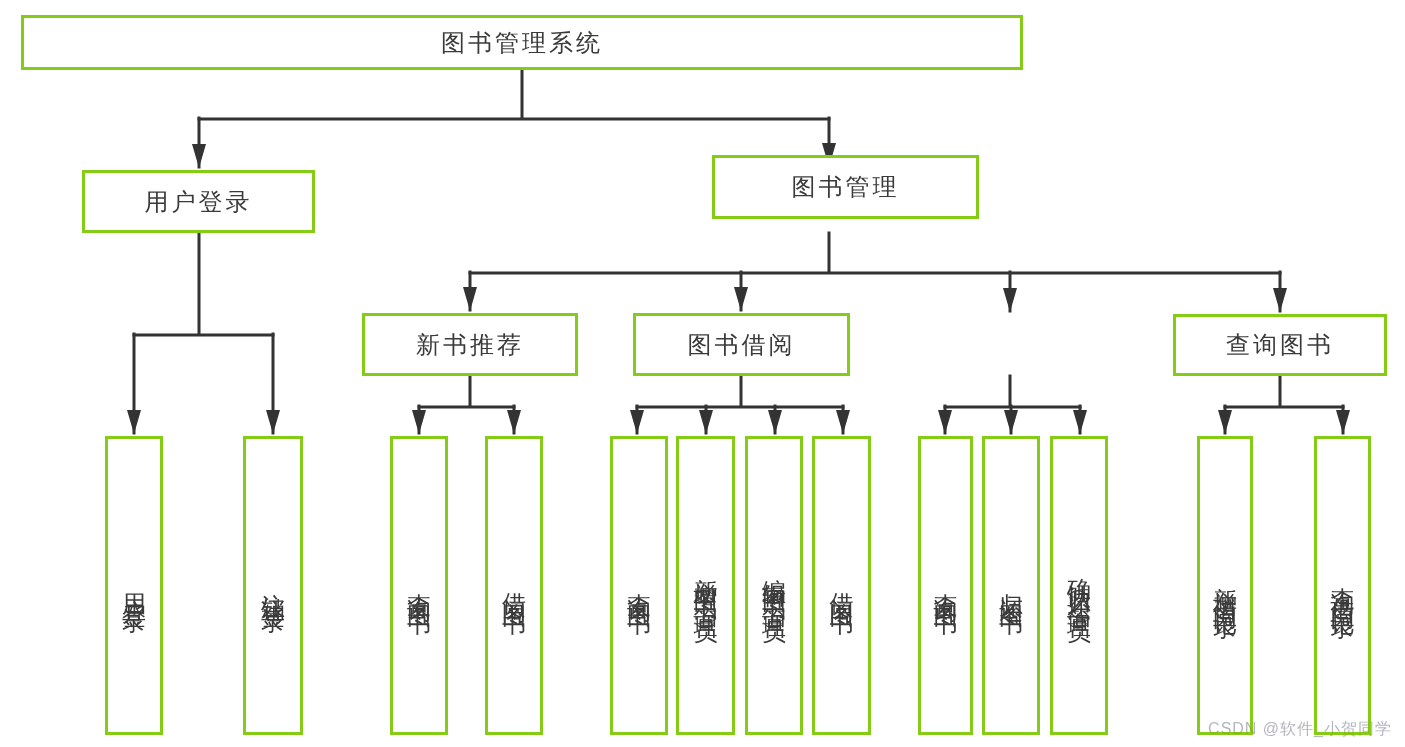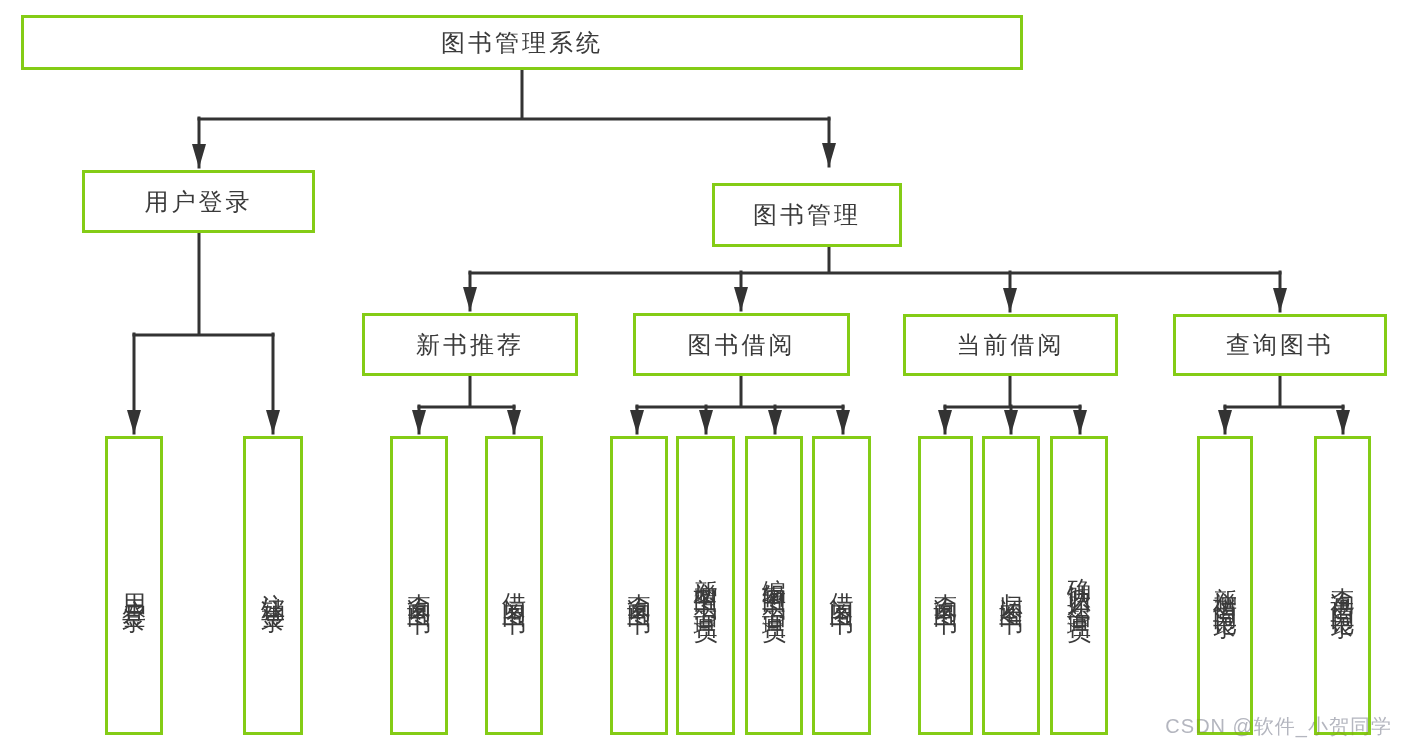"图书管理" .n-mgmt { top: 183px -> 155px; width: 190px -> 267px }
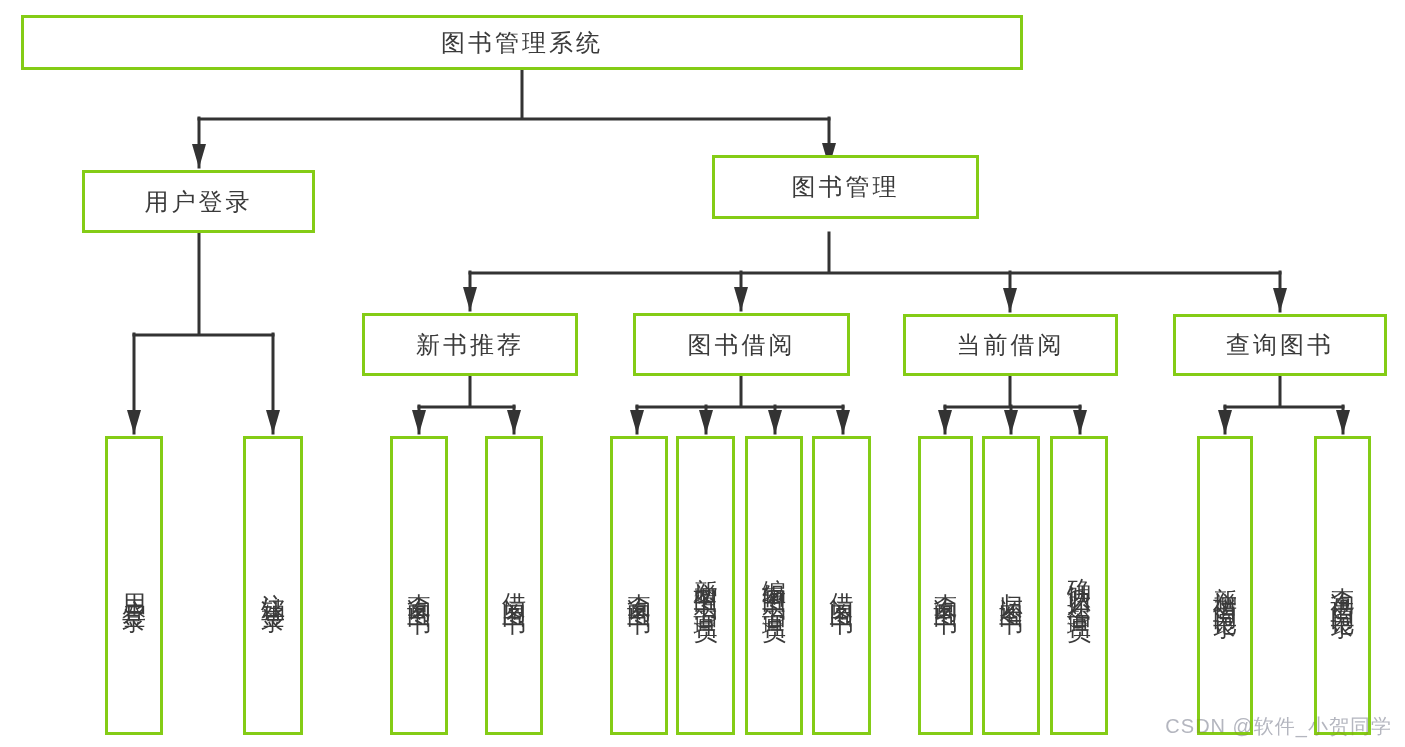"当前借阅" div.box { html: <div> <span>当前借阅</span> </div> -> none }
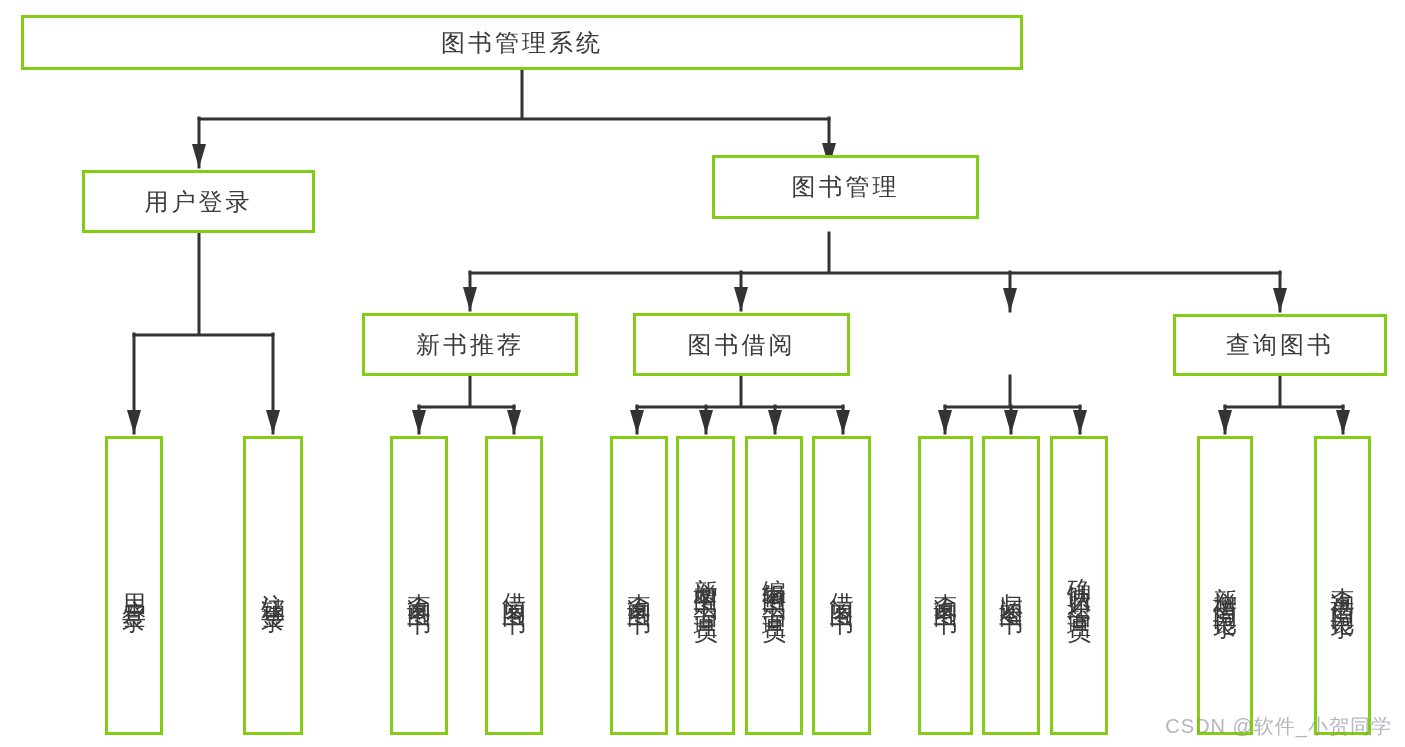"CSDN @软件_小贺同学" .watermark { font-size: 20px -> 16px }
